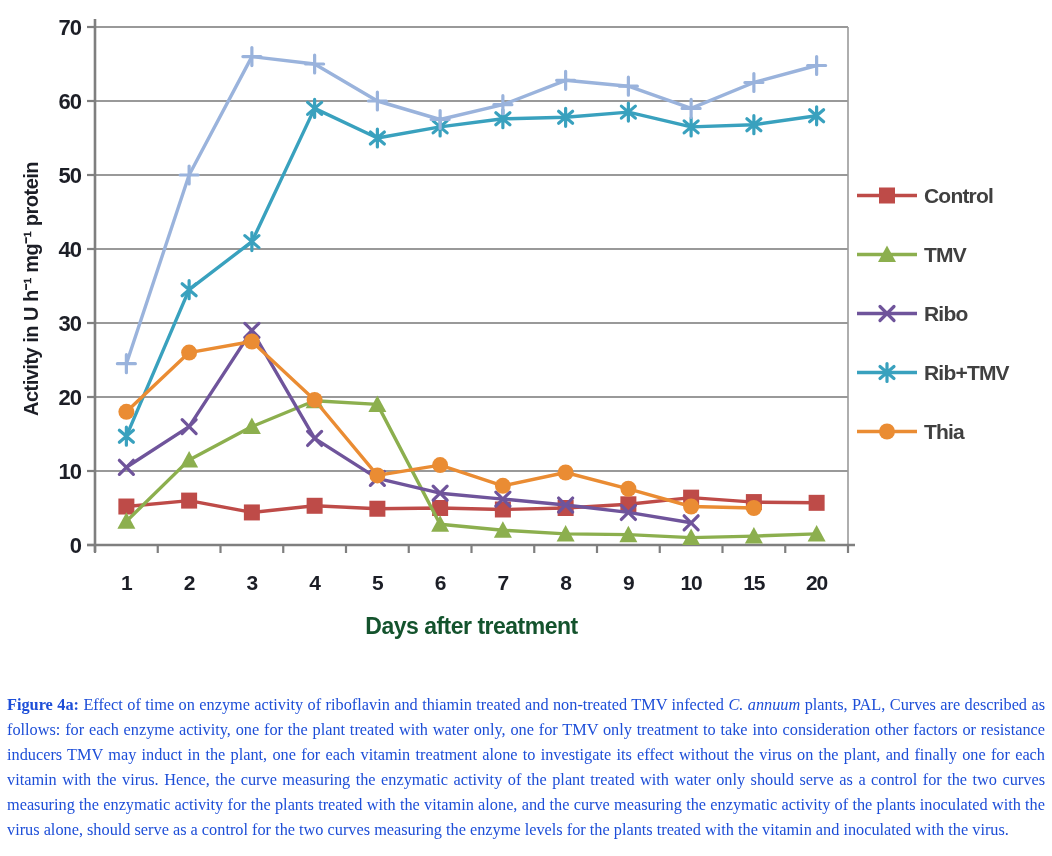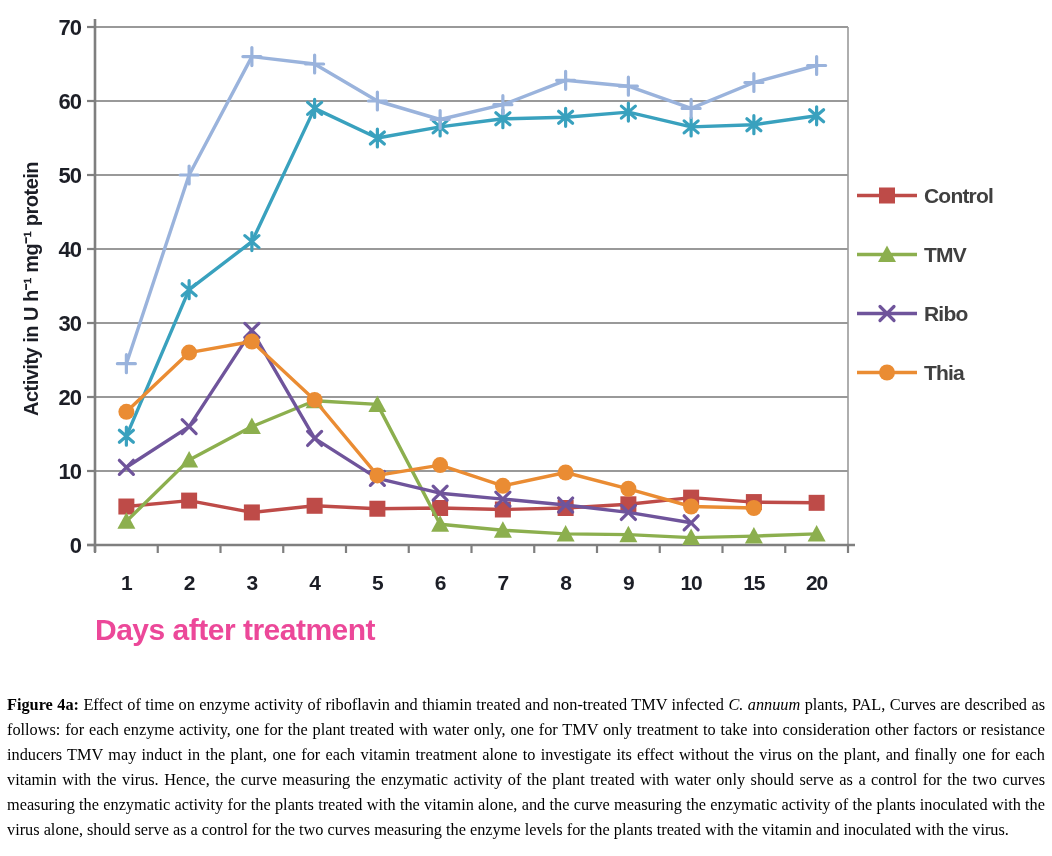"Rib+TMV" div.legend-item { html: none -> <div> <svg> <line></line> <g> <path></path> </g> </svg> <span>Rib+TMV</span> </div> }
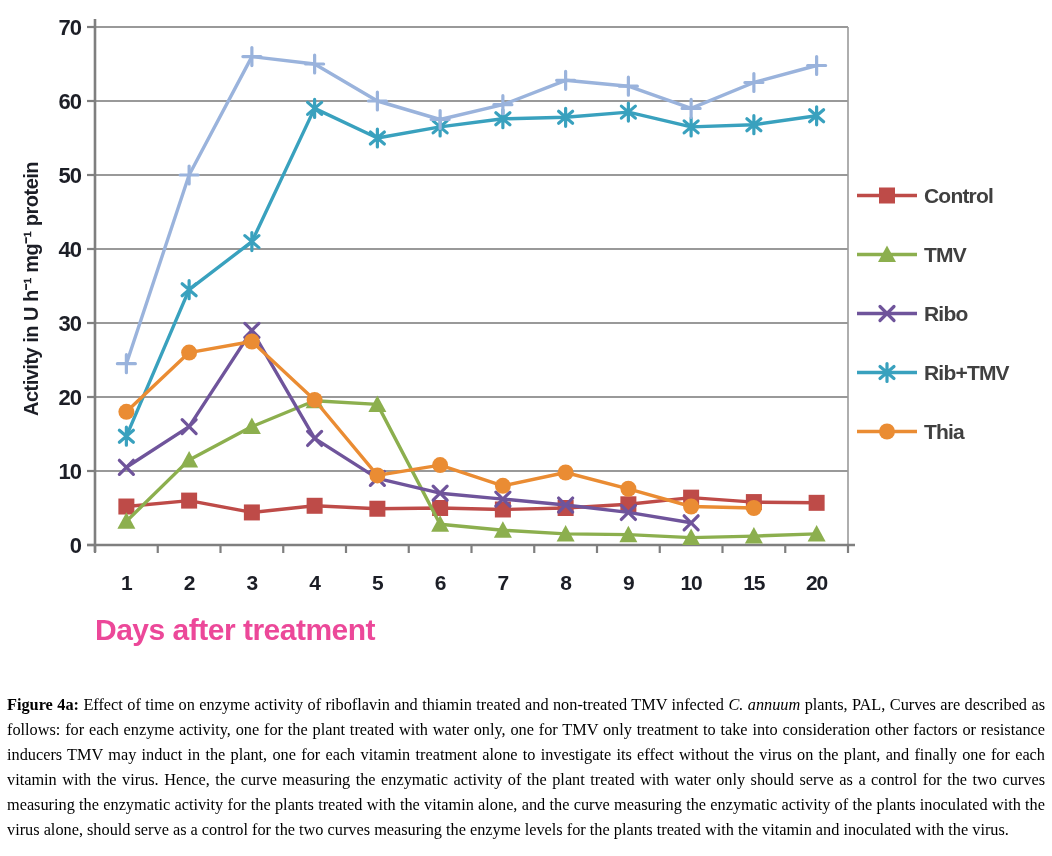"Days after treatment" .x-title { color: #ec4899 -> #14532d; font-size: 30px -> 23px; text-align: left -> center }
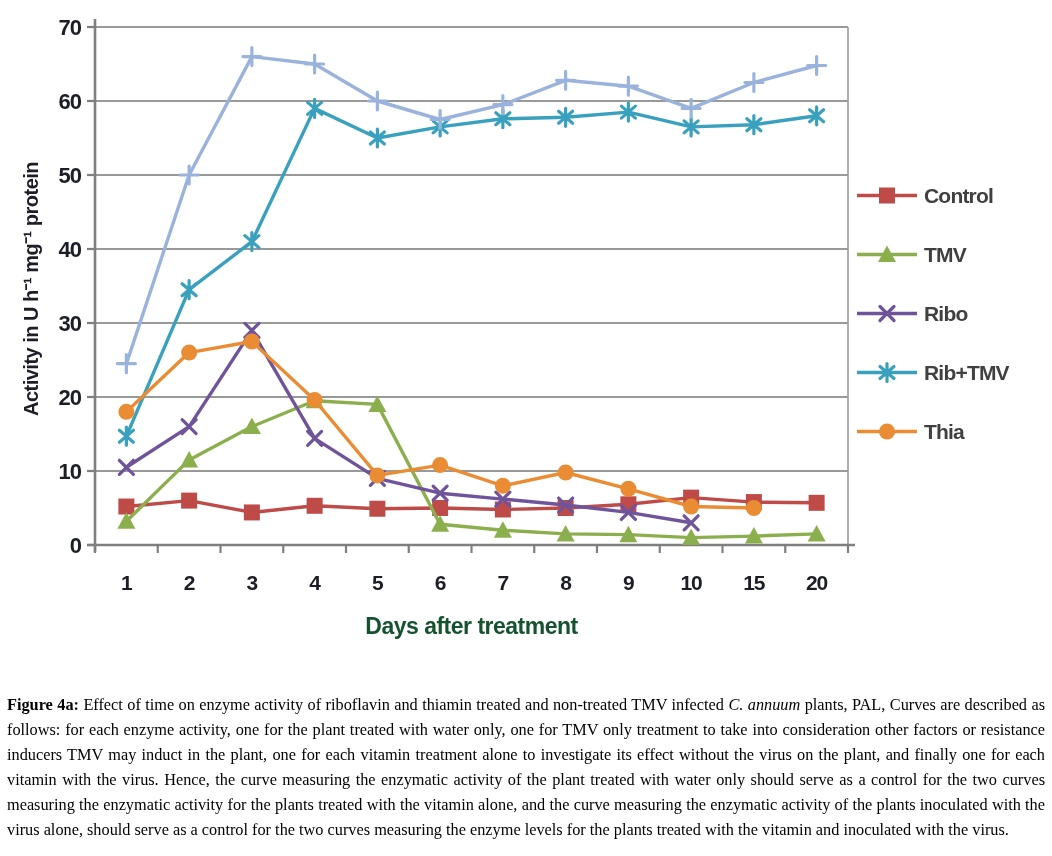"Figure 4a: Effect of time" .caption { color: #000000 -> #1d4ed8 }
